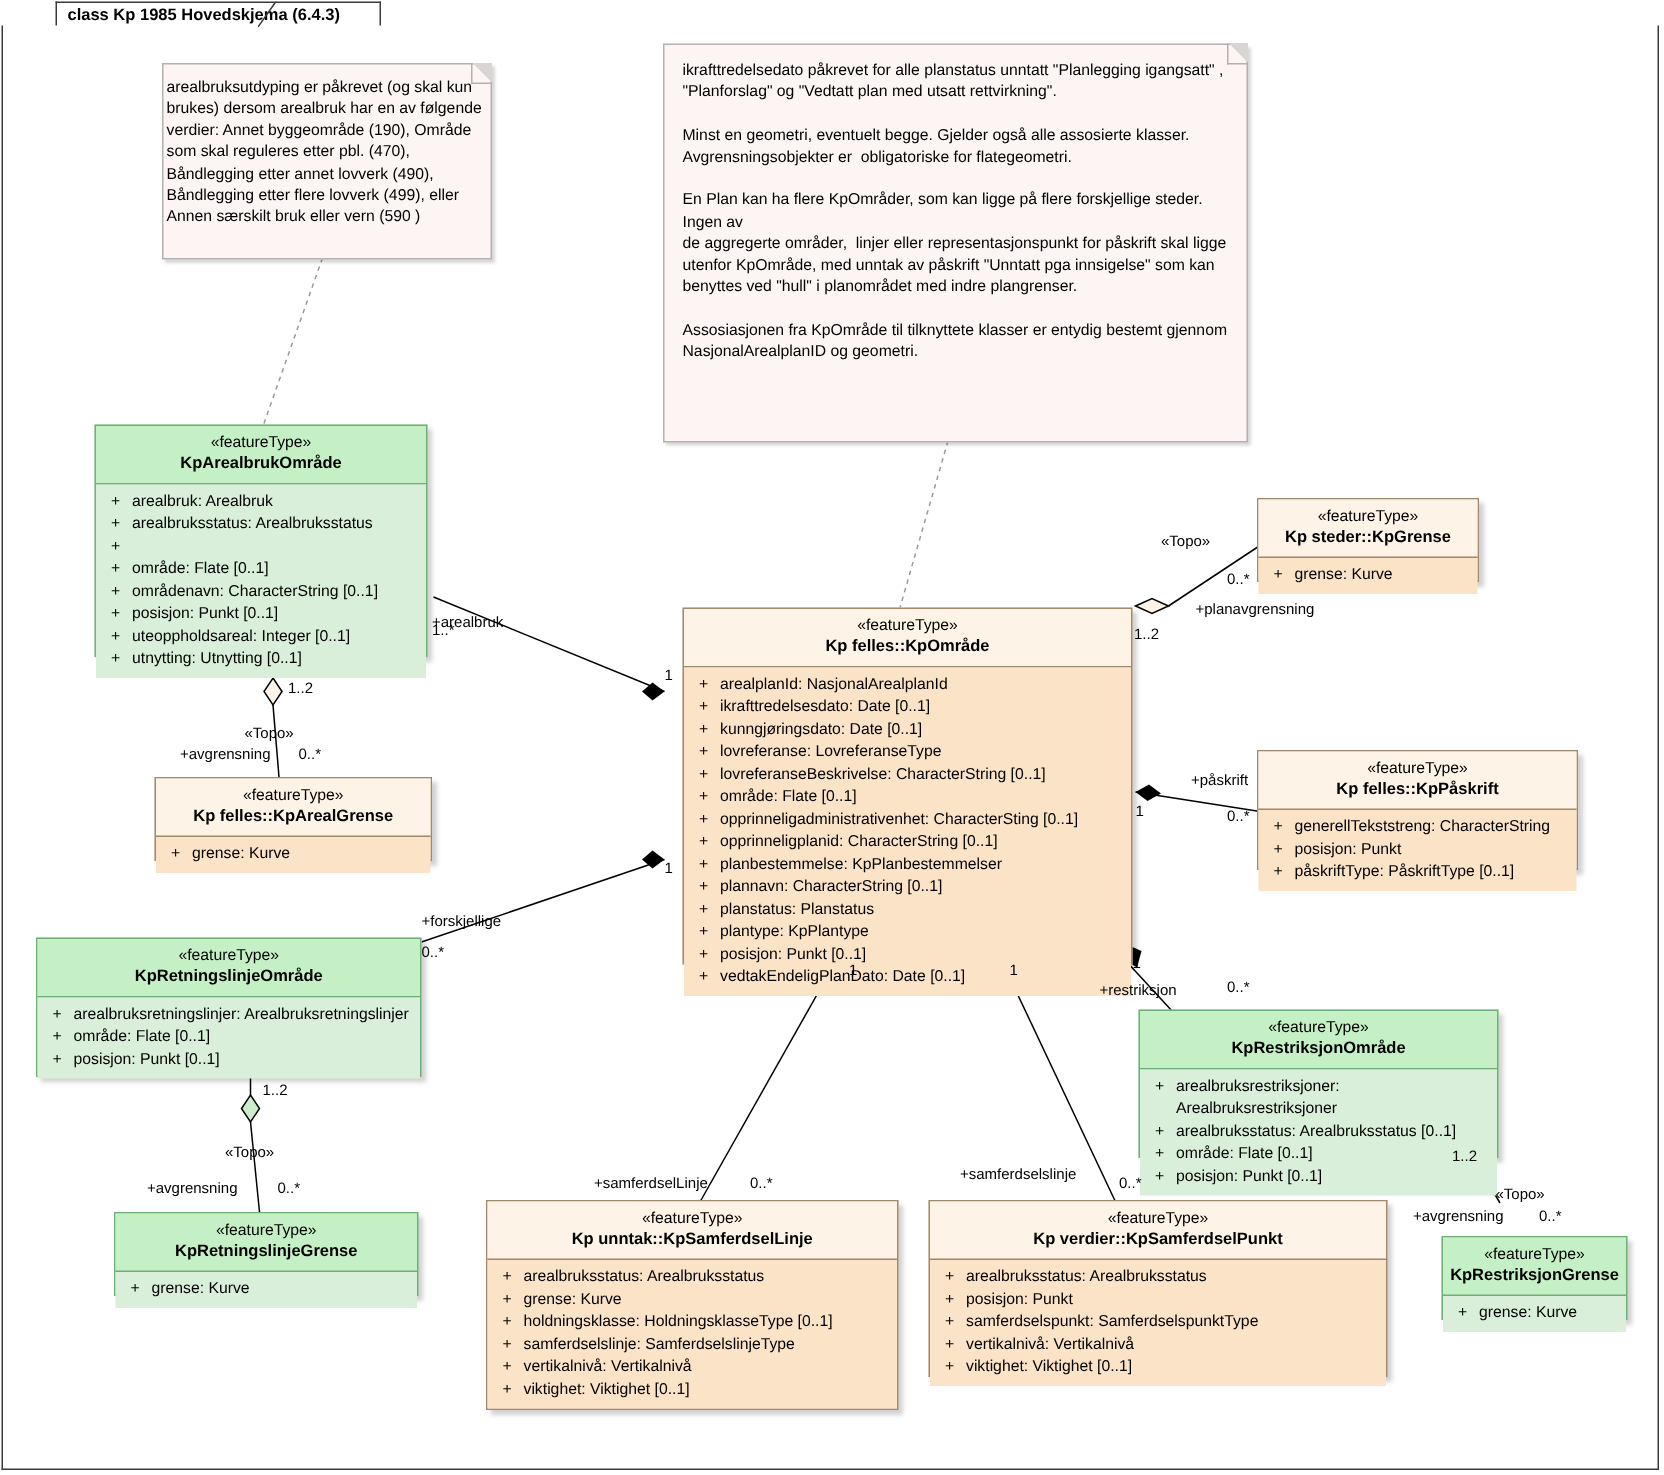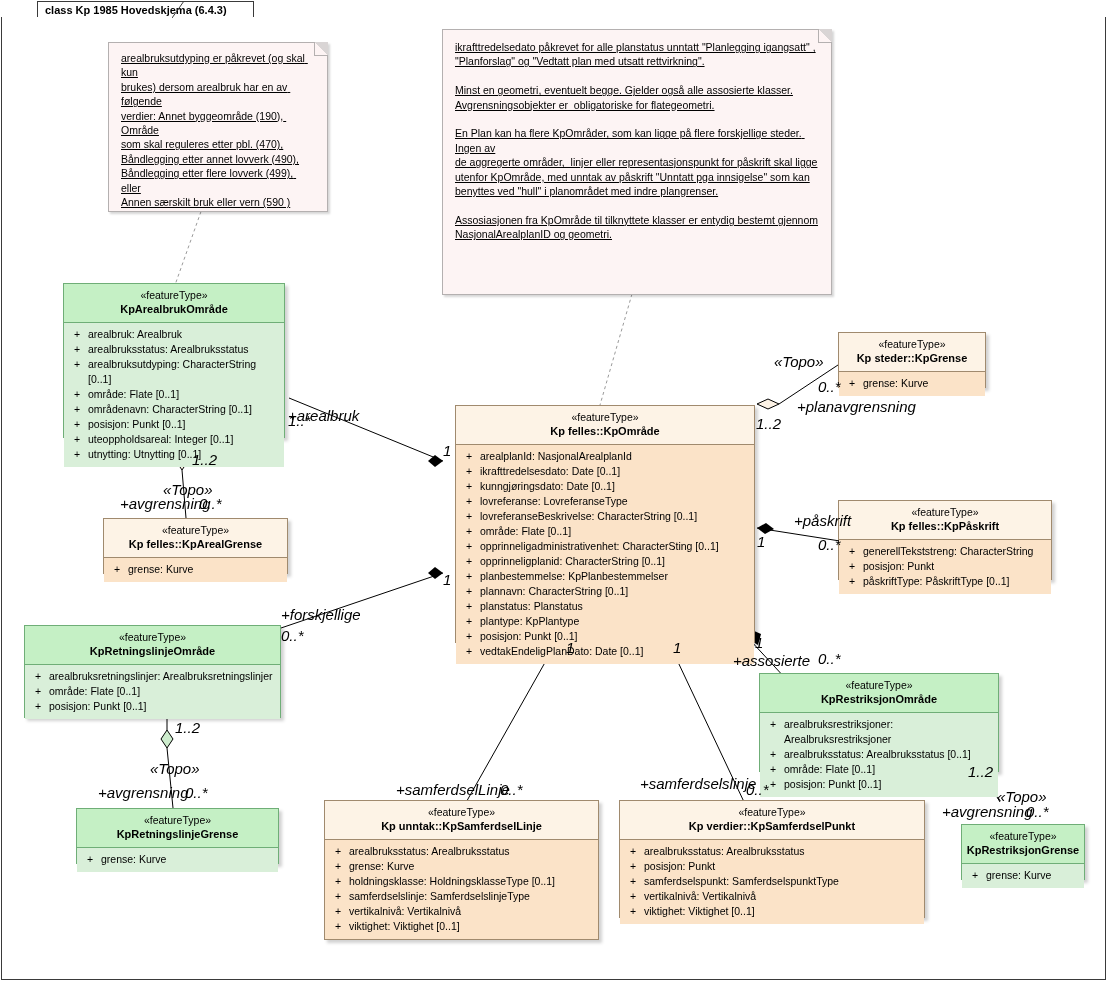"ikrafttredelsedato påkrevet for alle" .note .note-text { text-decoration: underline -> none }
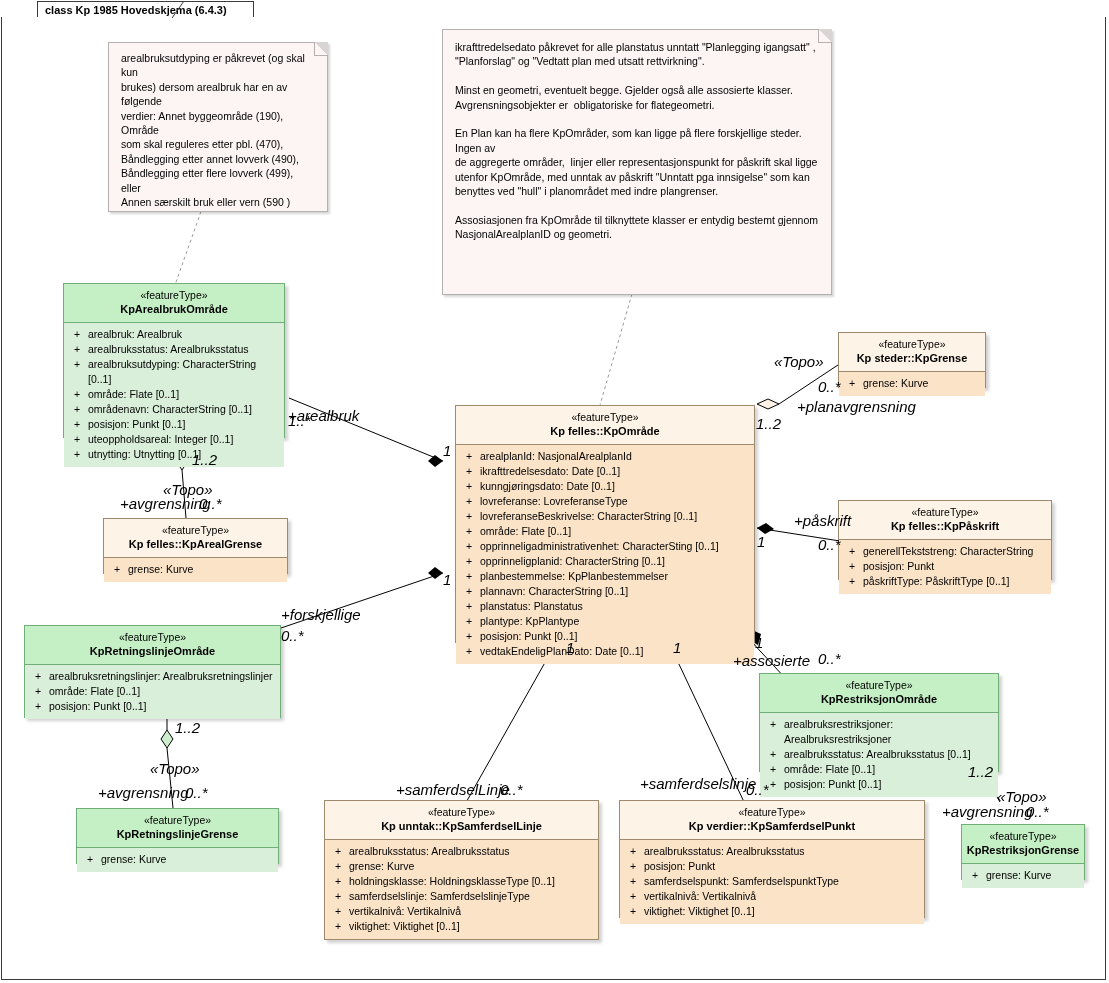"arealbruksutdyping er påkrevet (og skal" div.note { height: 170px -> 131px; padding: 8px 12px -> 8px 2px }
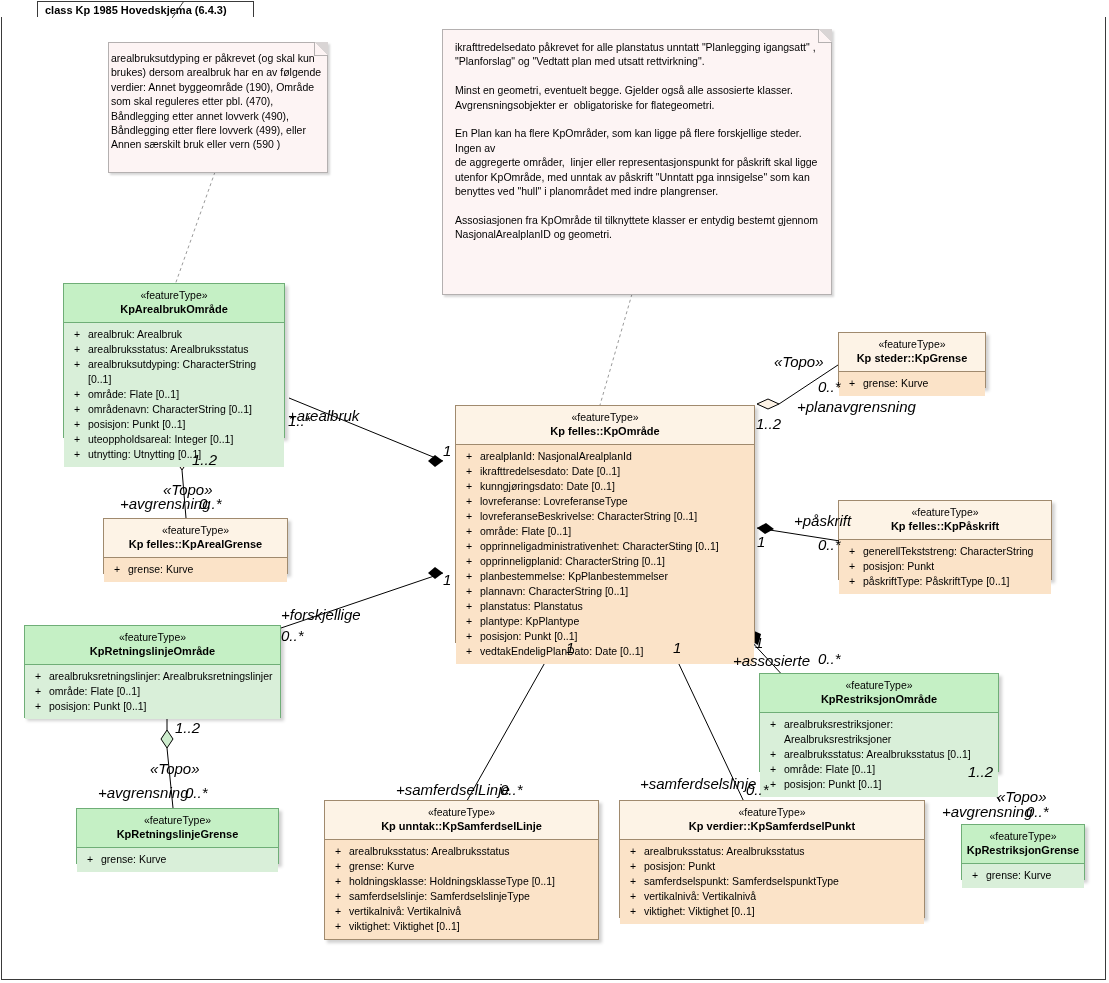"arealbruksutdyping: CharacterString" span.txt { html: <span>arealbruksutdyping: CharacterString [0..1]</span> -> none }
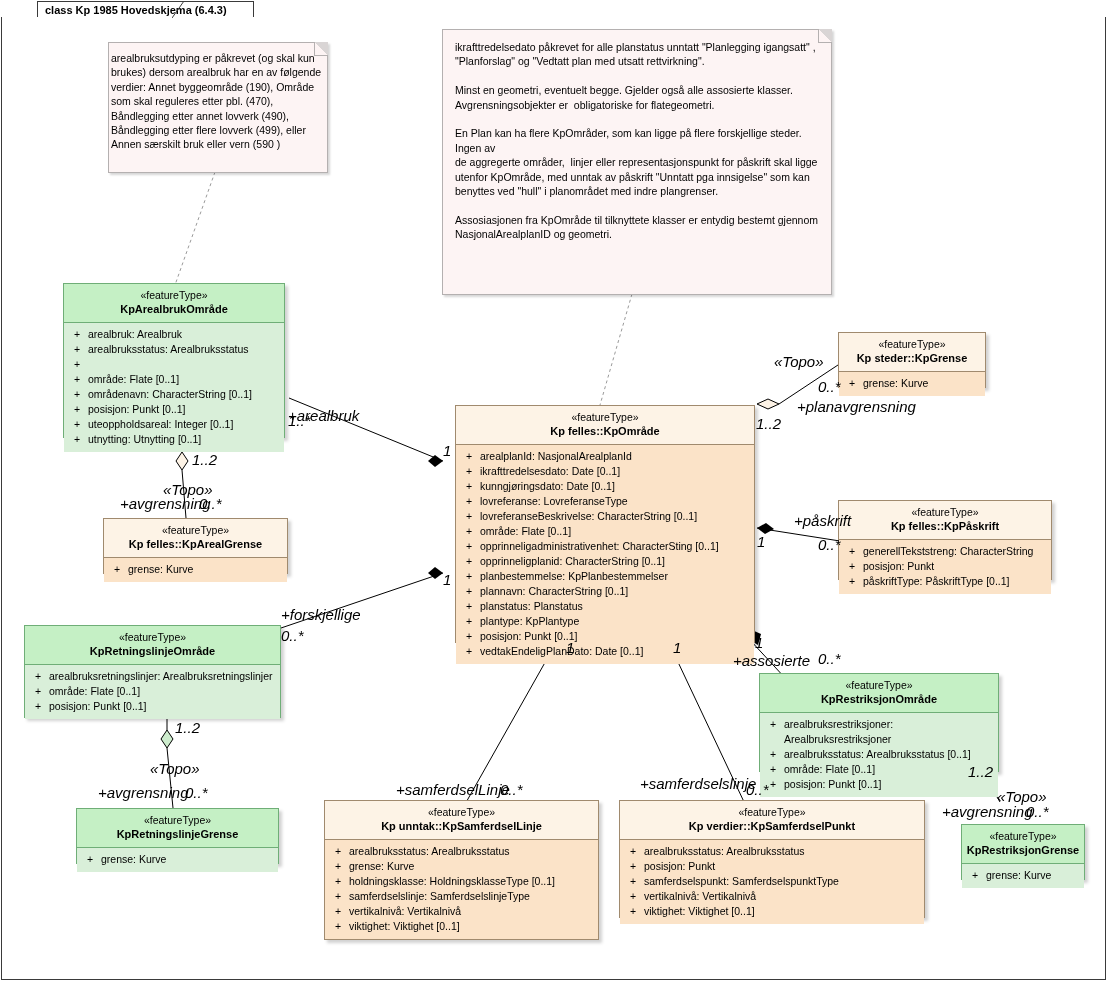"«Topo»" .lbl { font-size: 15px -> 10px; font-style: italic -> none }
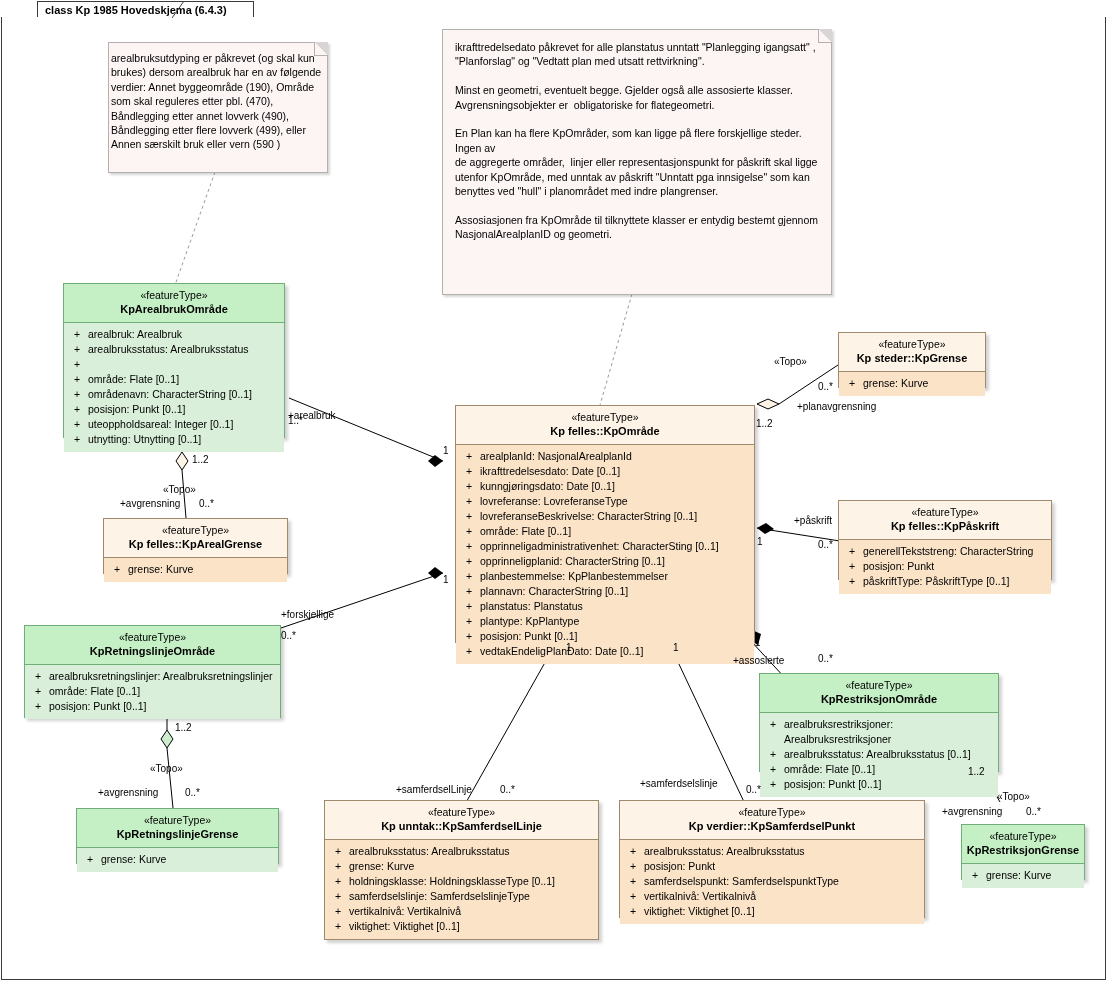"+assosierte" div.lbl { text: +assosierte -> +restriksjon }
